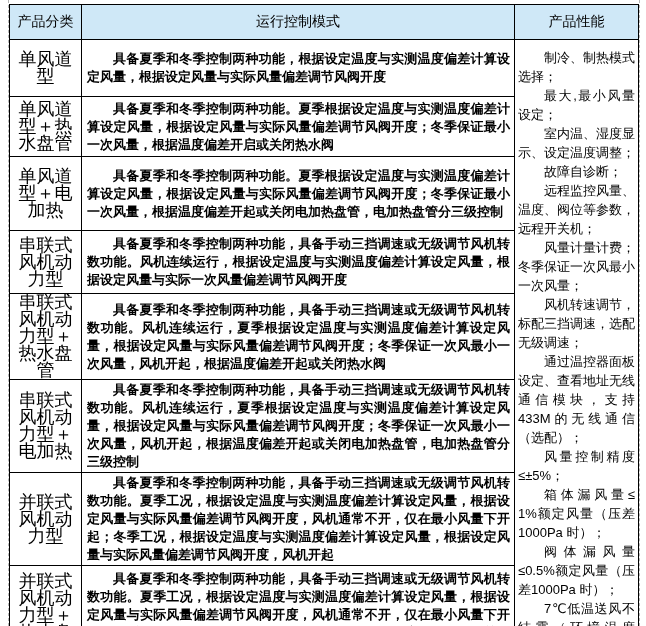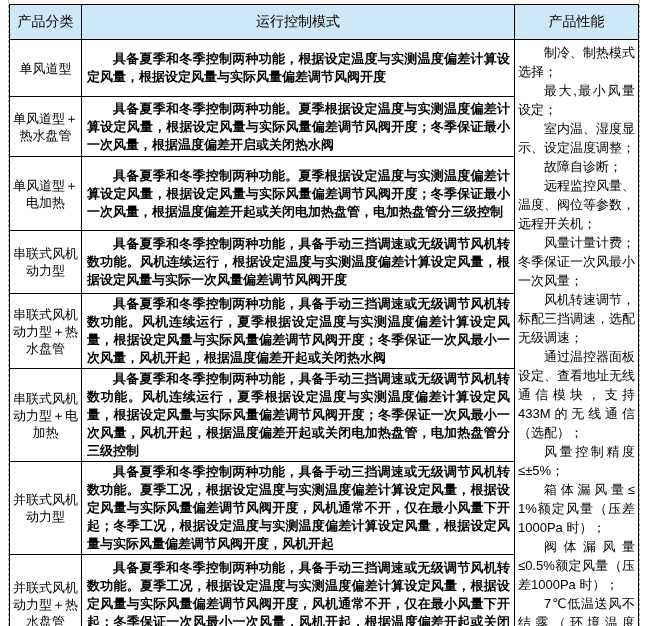"单风道型" td.cat { font-size: 13px -> 18px }
